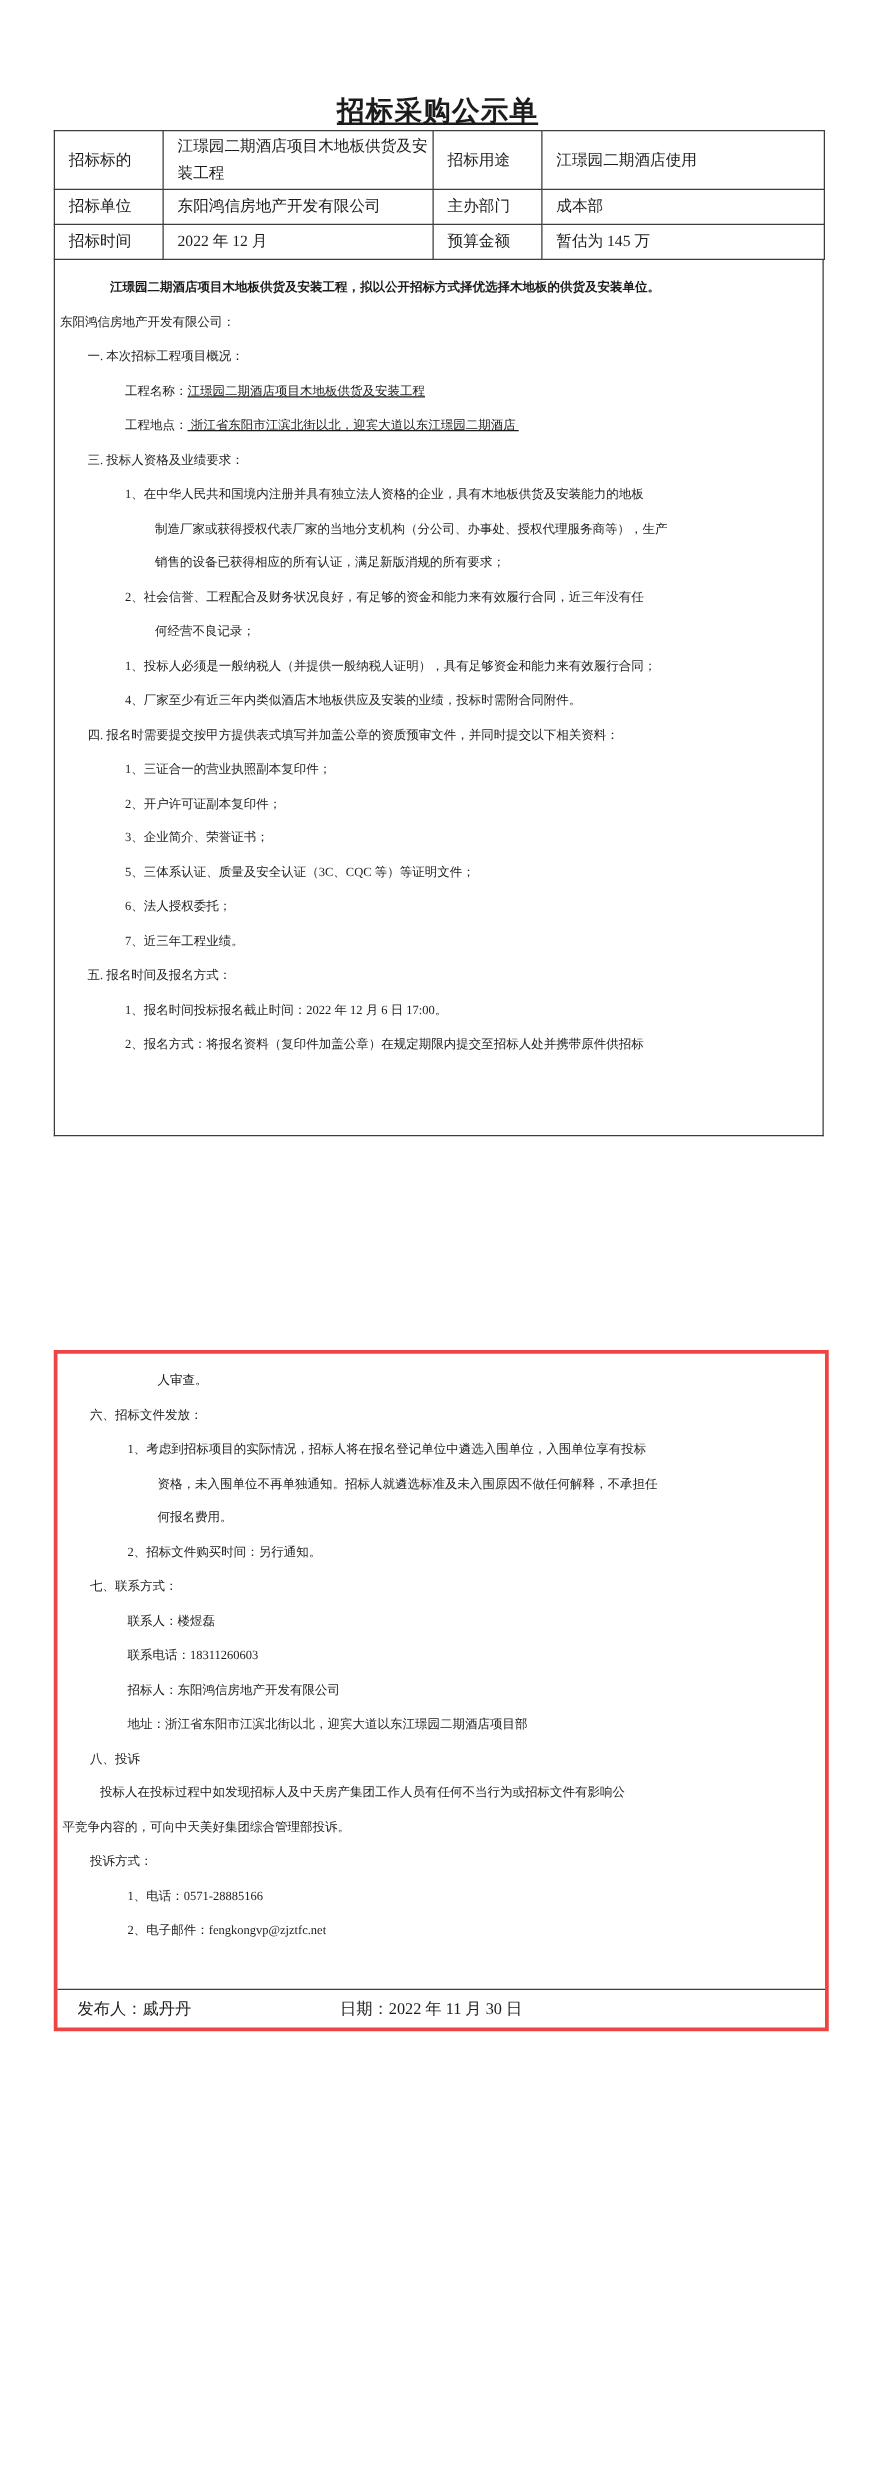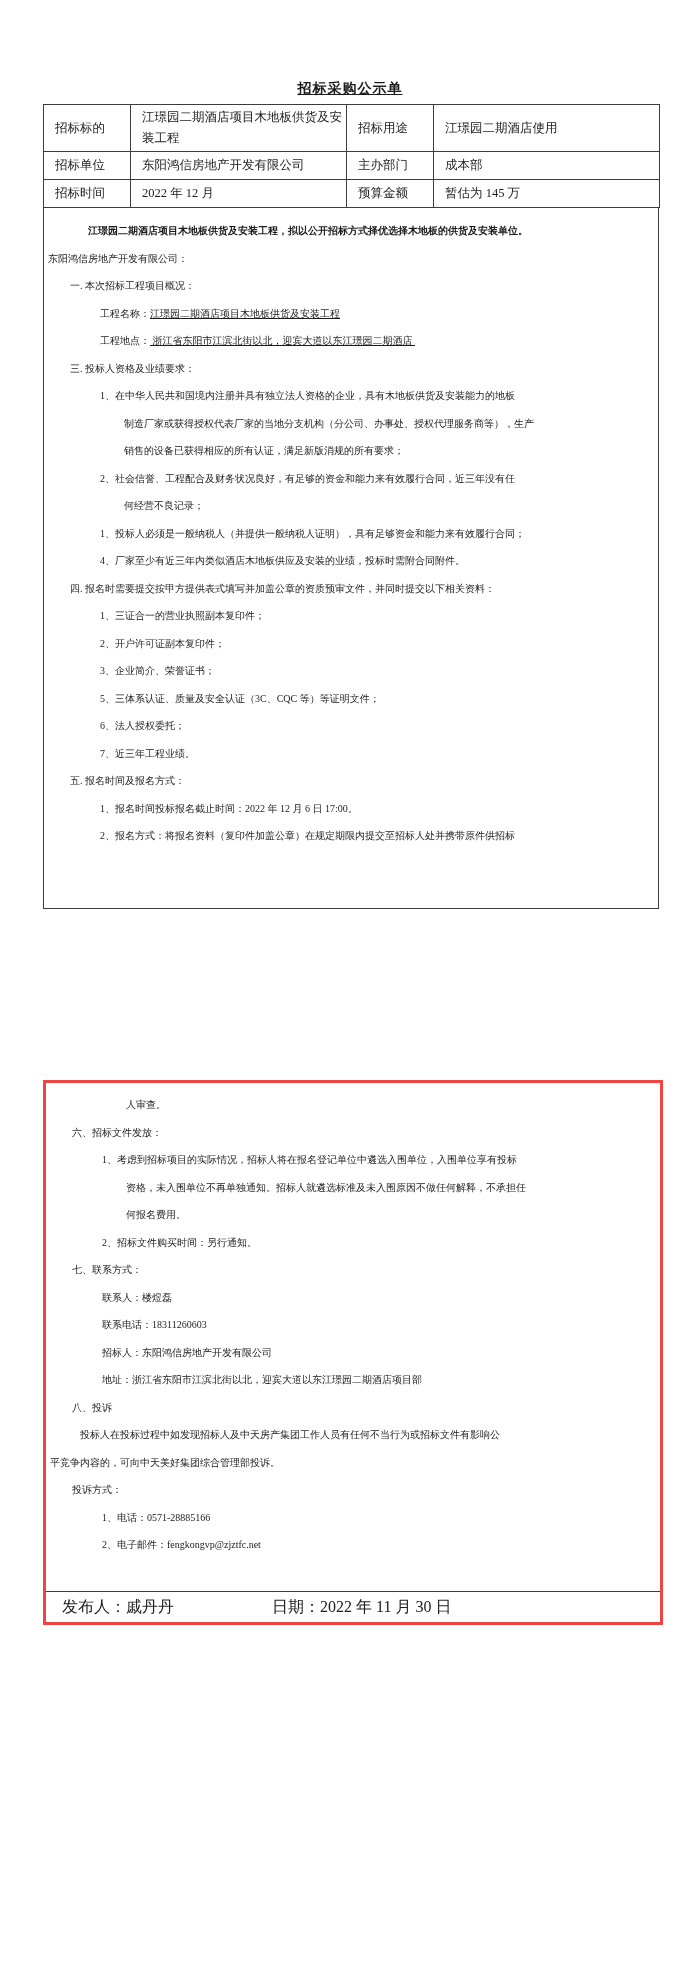"招标采购公示单" .doc-title { font-size: 14px -> 22px }
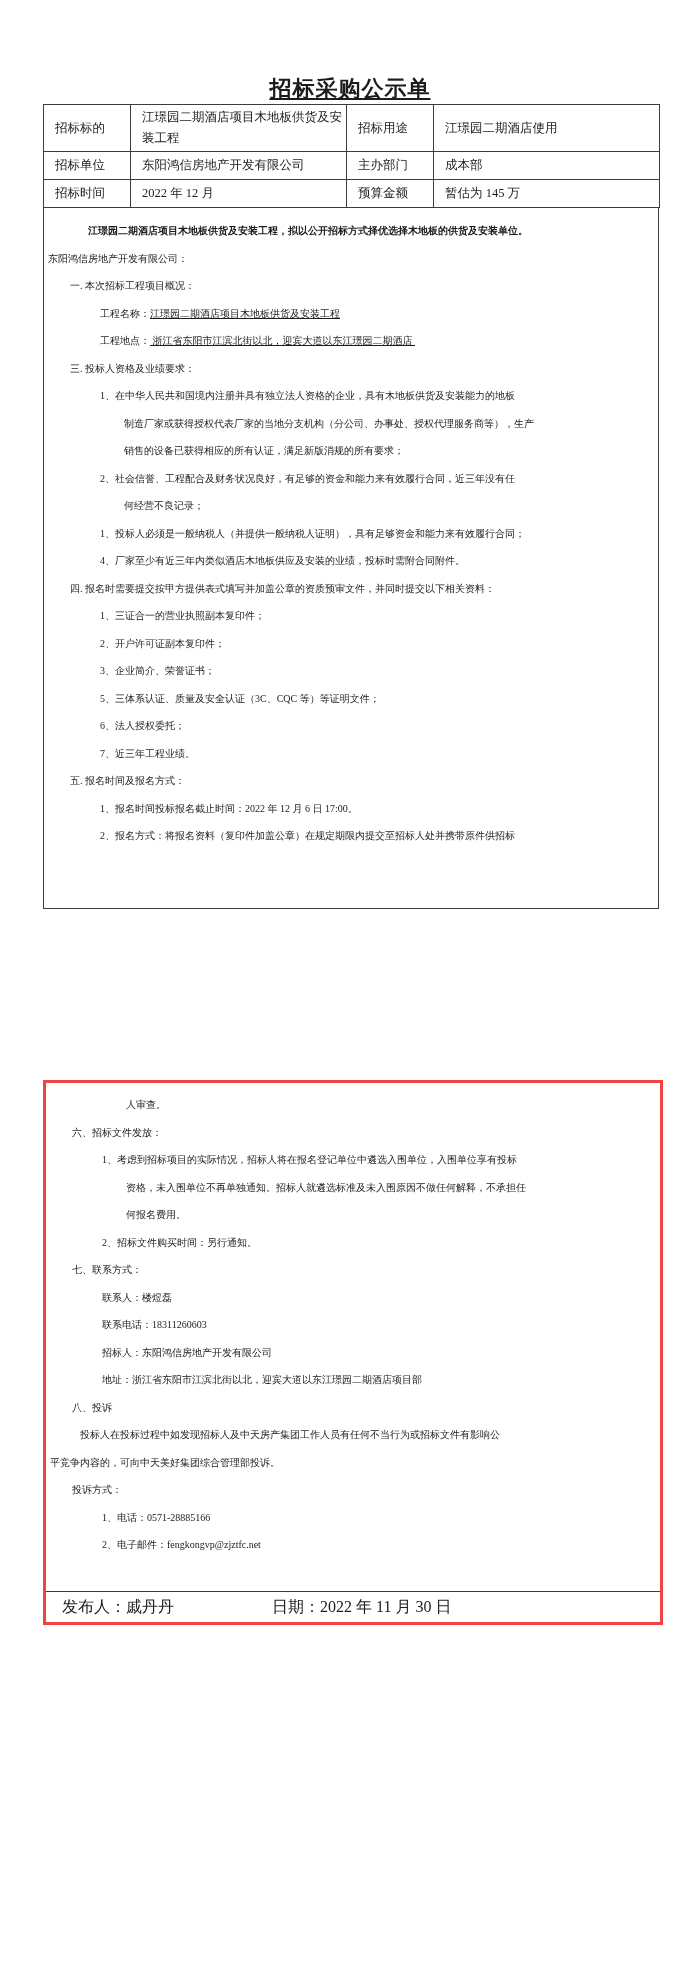"发布人：戚丹丹" .footer-row { font-size: 16px -> 13px }
